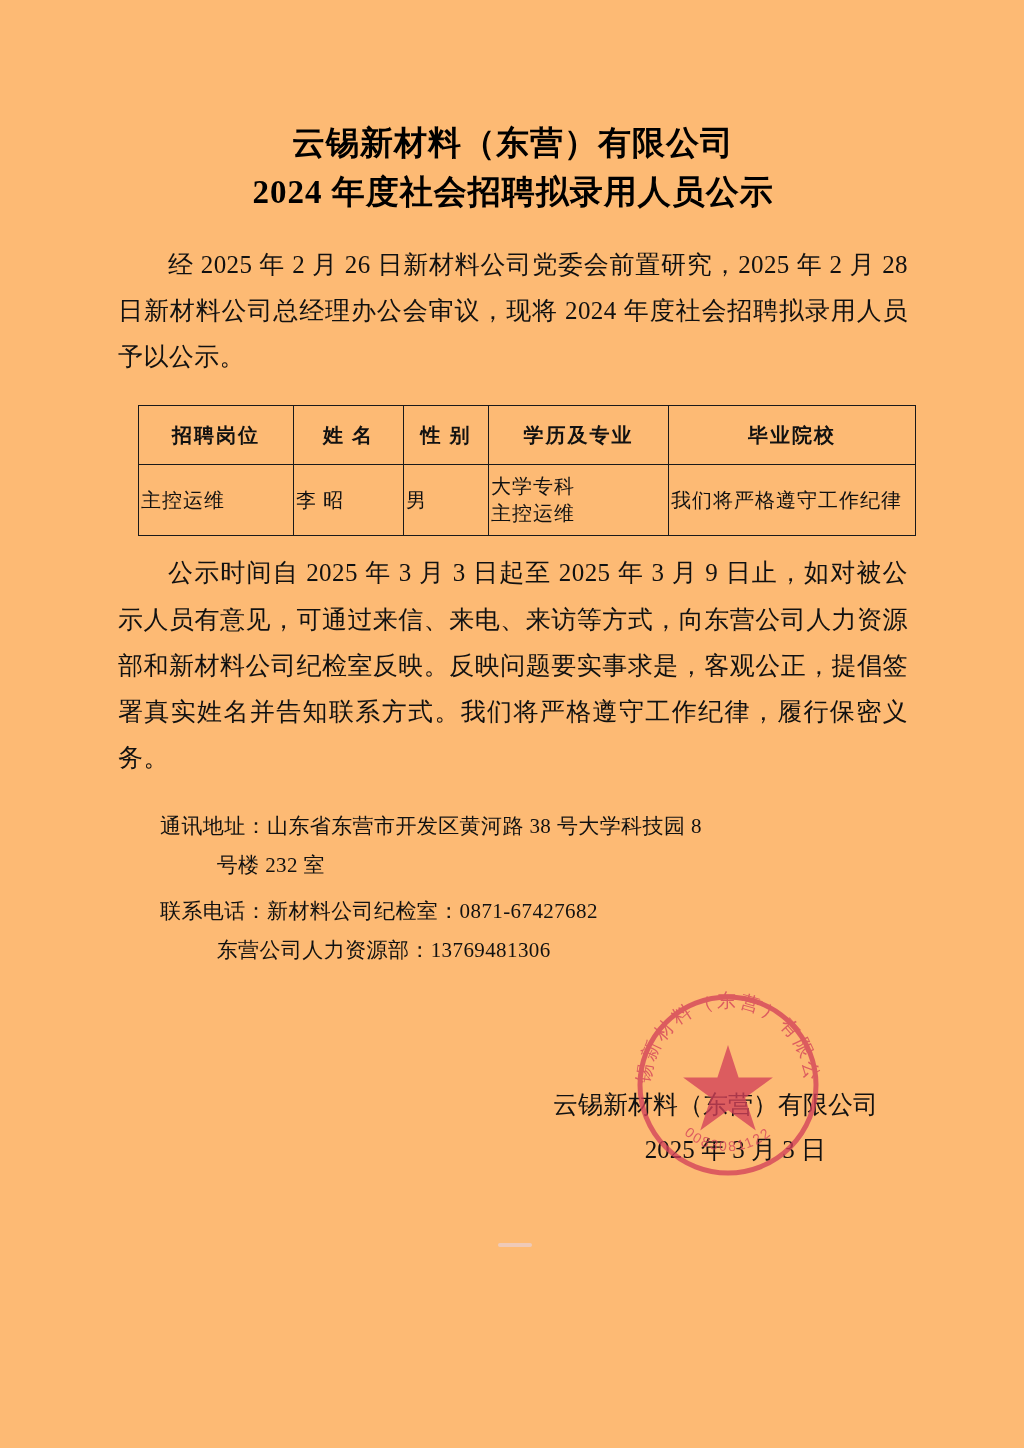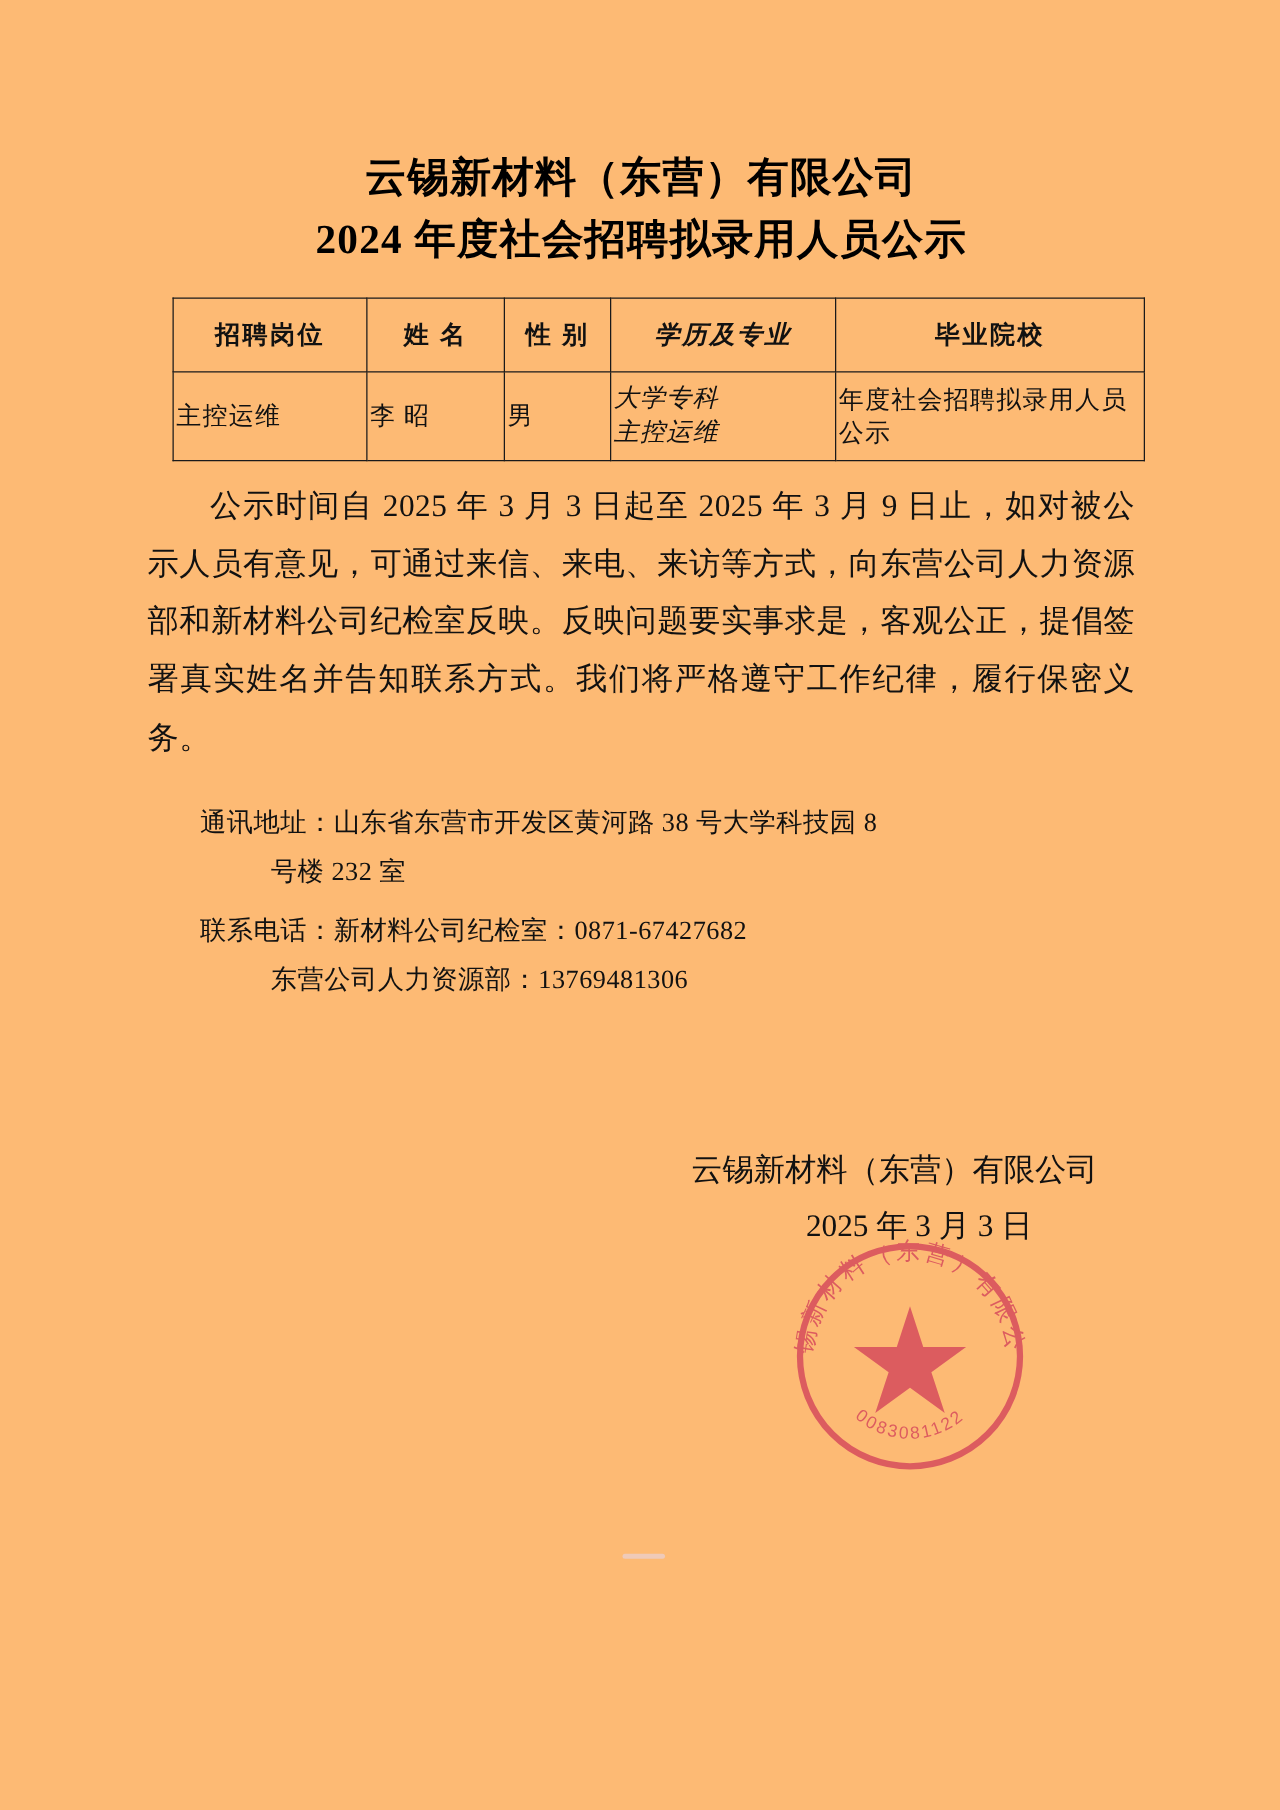"经 2025 年 2 月" p.para { html: none -> <p>经 2025 年 2 月 26 日新材料公司党委会前置研究，2025 年 2 月 28 日新材料公司总经理办公会审议，现将 2024 年度社会招聘拟录用人员予以公示。</p> }
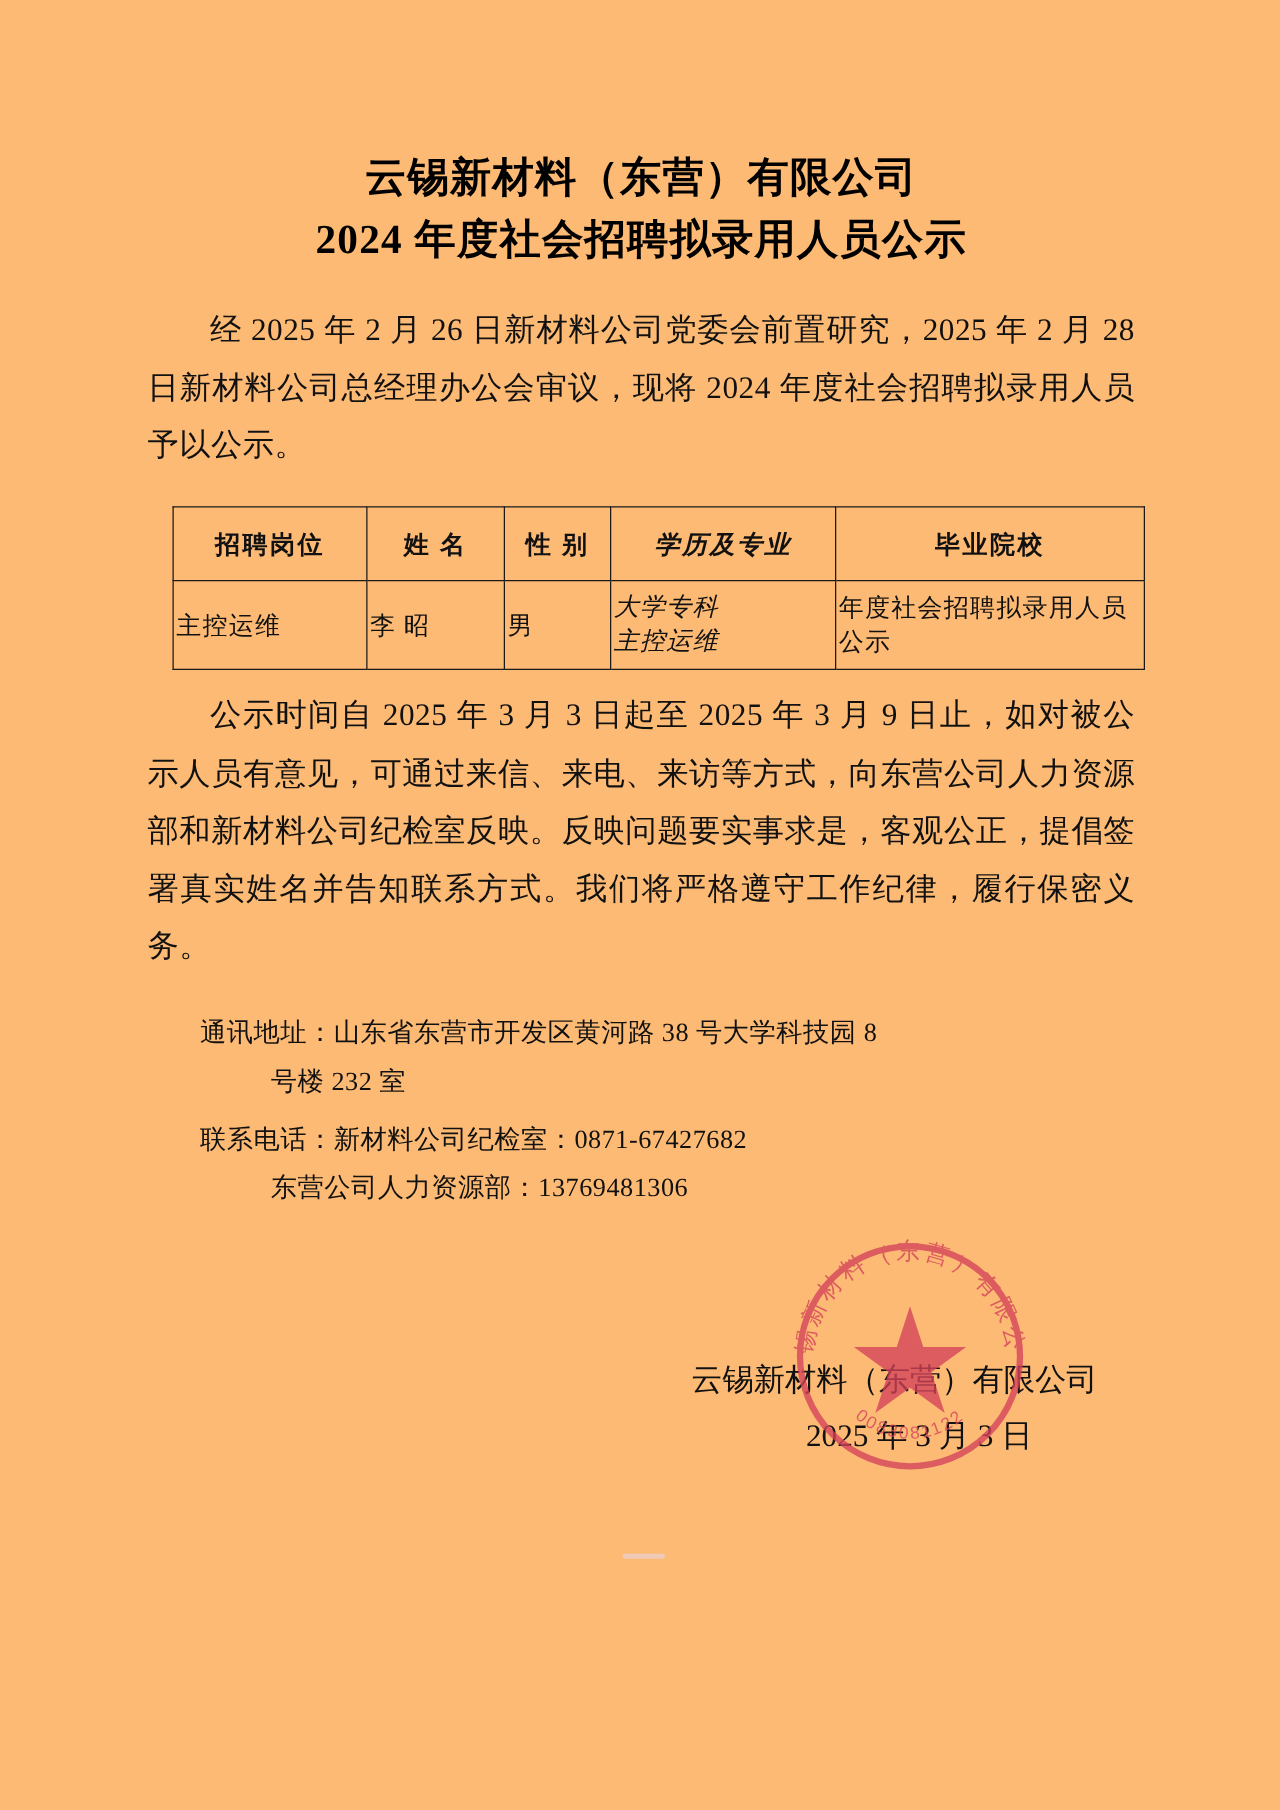"学历及专业" .col-4 { font-style: italic -> none }
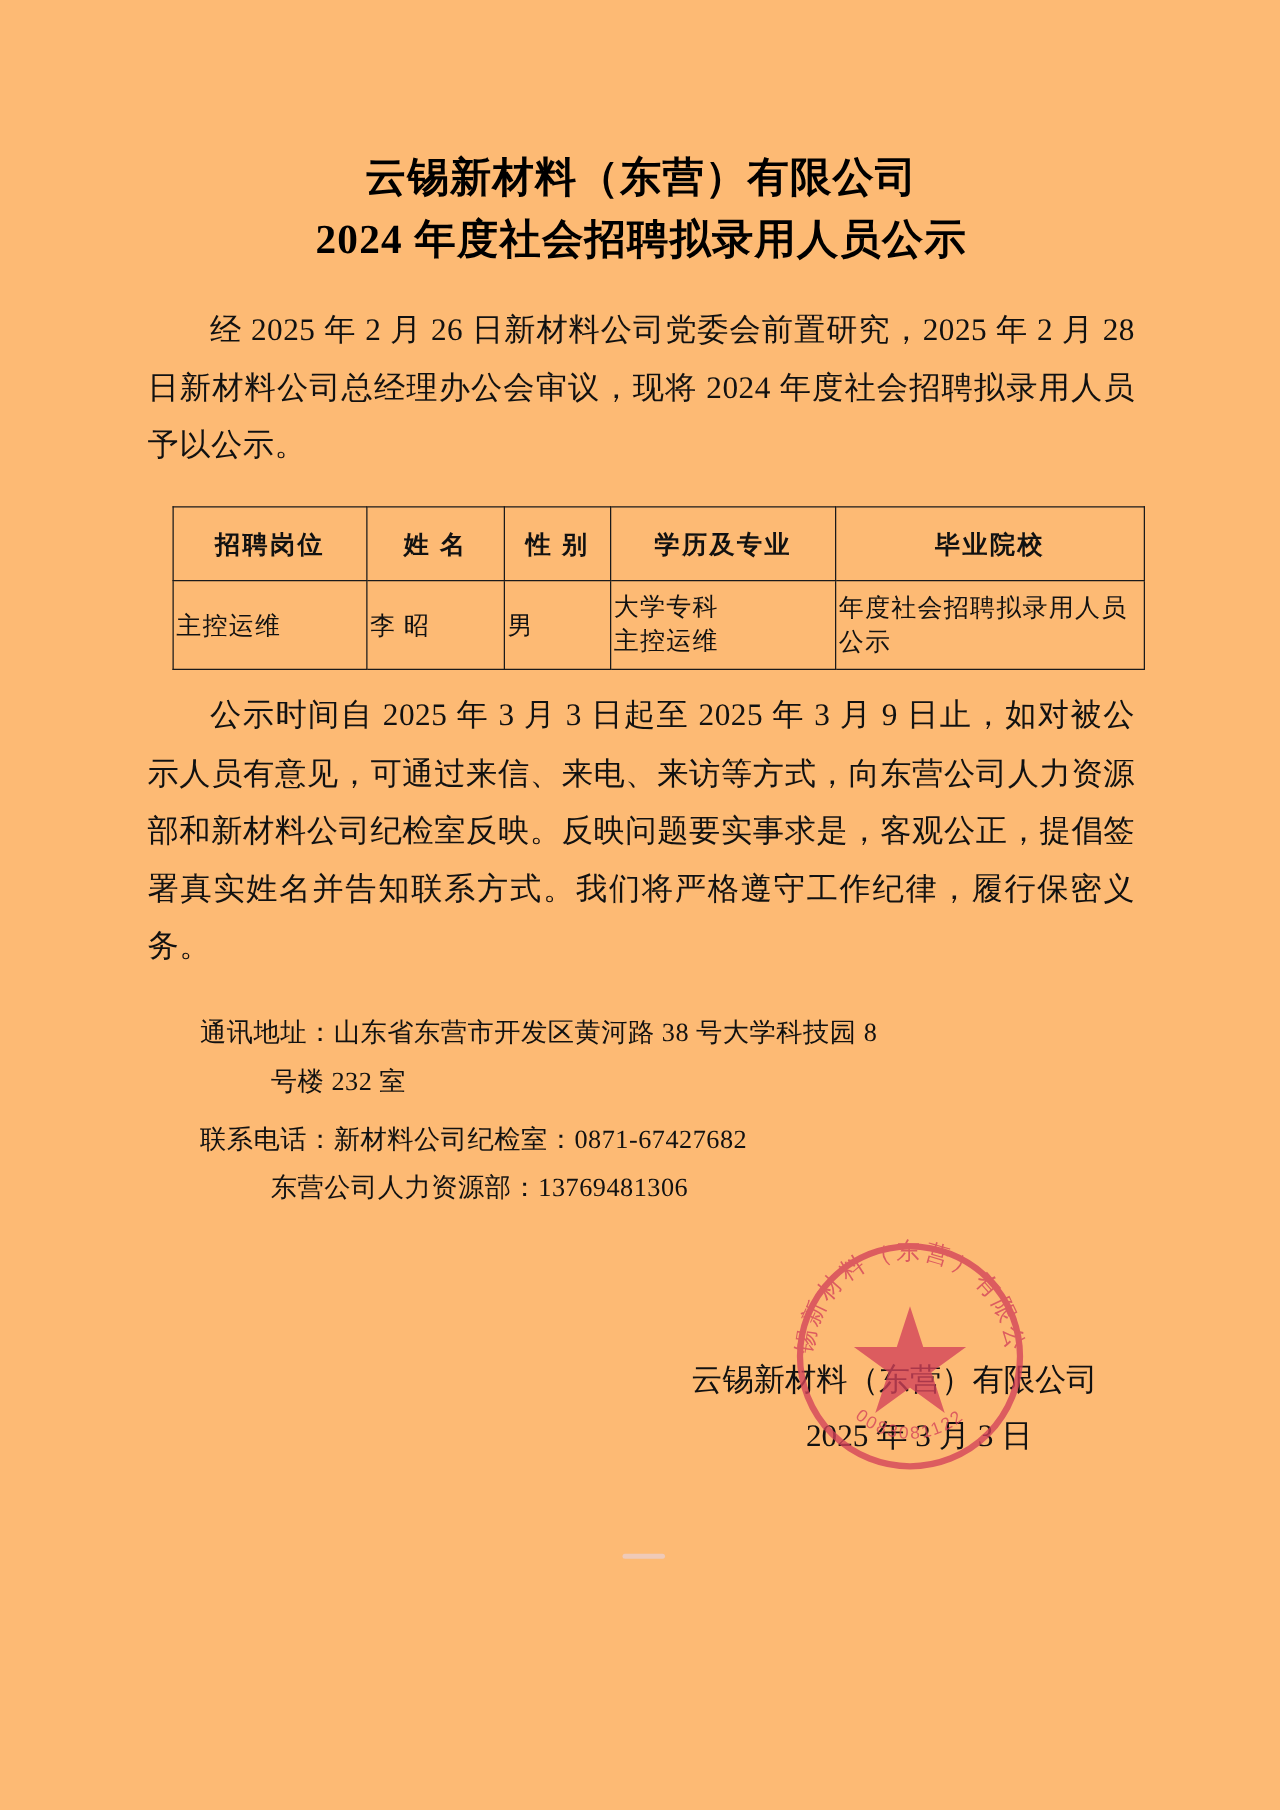"年度社会招聘拟录用人员公示" td.col-5 { text: 年度社会招聘拟录用人员公示 -> 我们将严格遵守工作纪律 }
